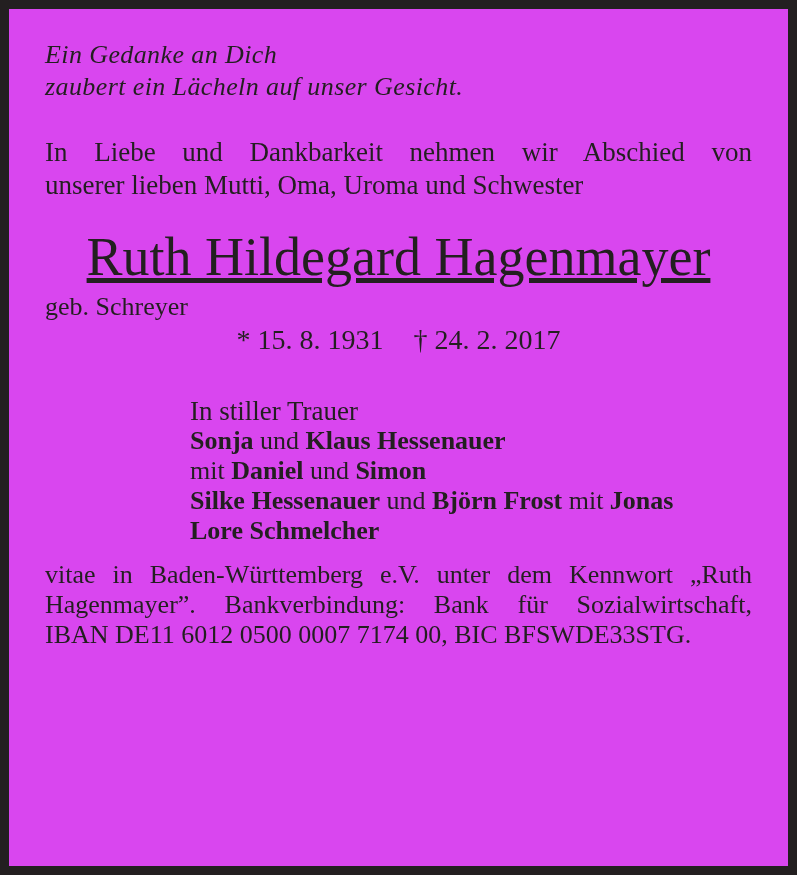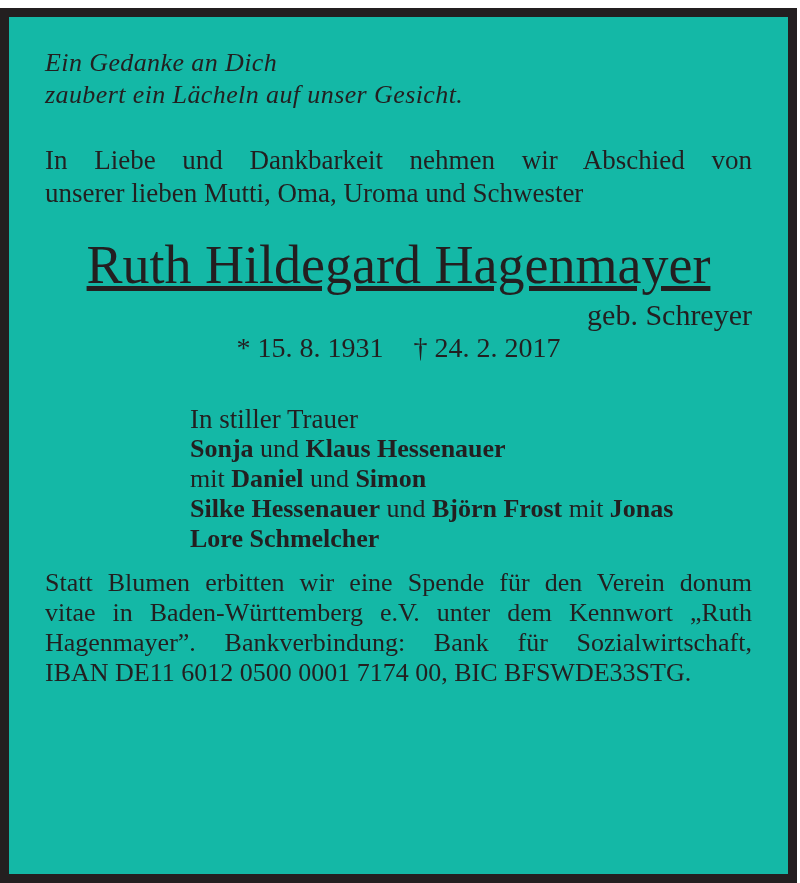"Ein Gedanke an Dich" .frame { background: #14b8a6 -> #d946ef; top: 8px -> 0 }
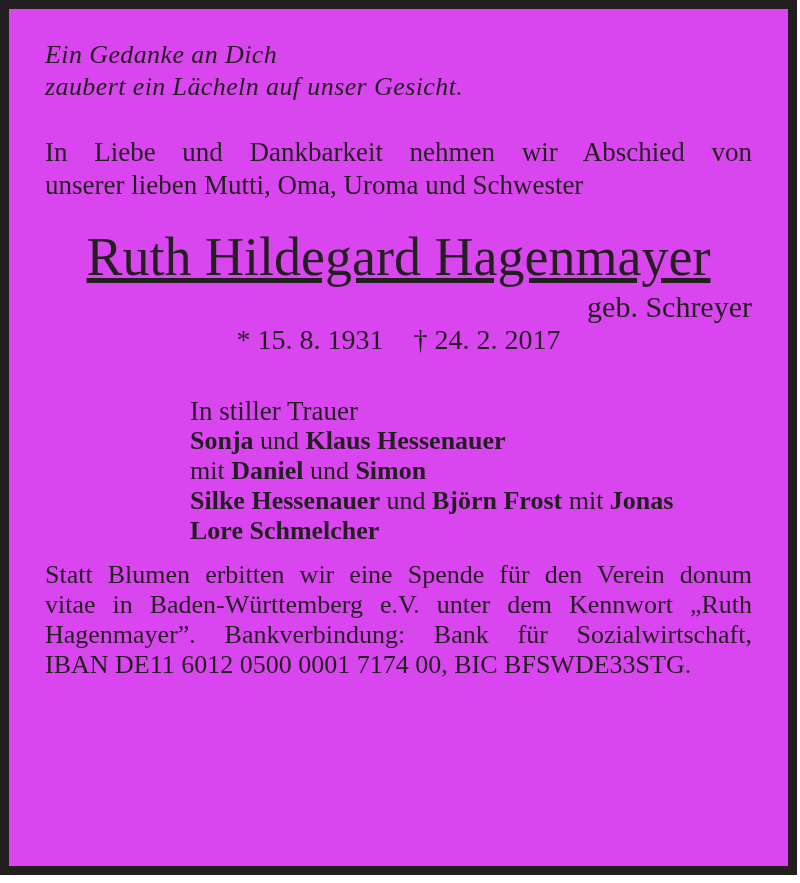"geb. Schreyer" .maiden { font-size: 30px -> 26px; text-align: right -> left }
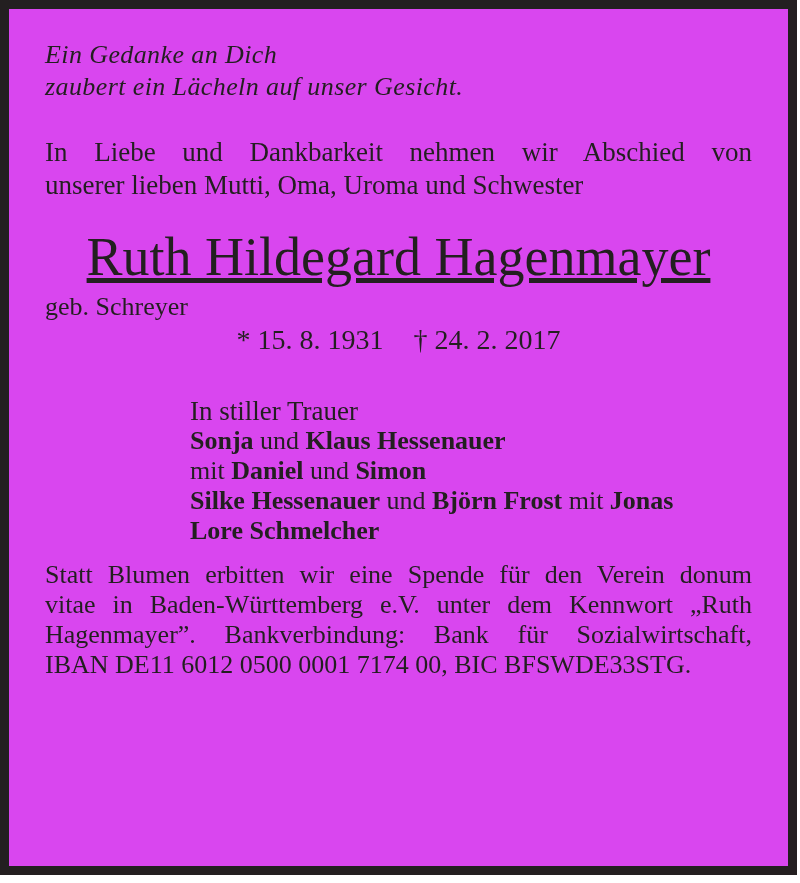"Statt Blumen erbitten wir eine" div.jline { html: <div>Statt Blumen erbitten wir eine Spende für den Verein donum</div> -> none }
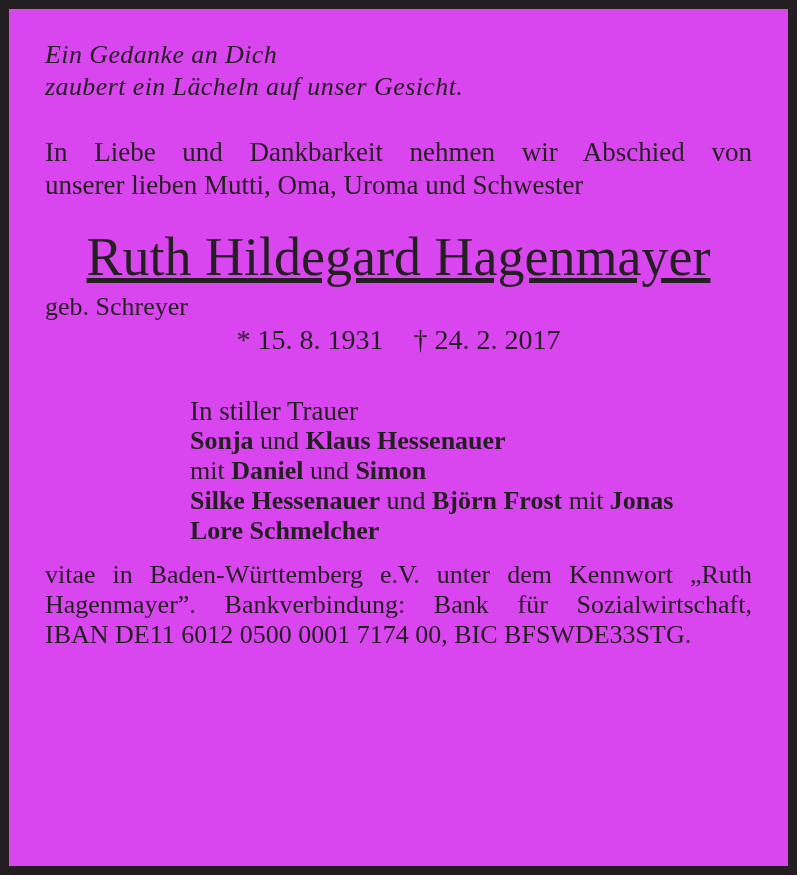"IBAN DE11 6012 0500 0001" div { text: 0001 -> 0007 }
